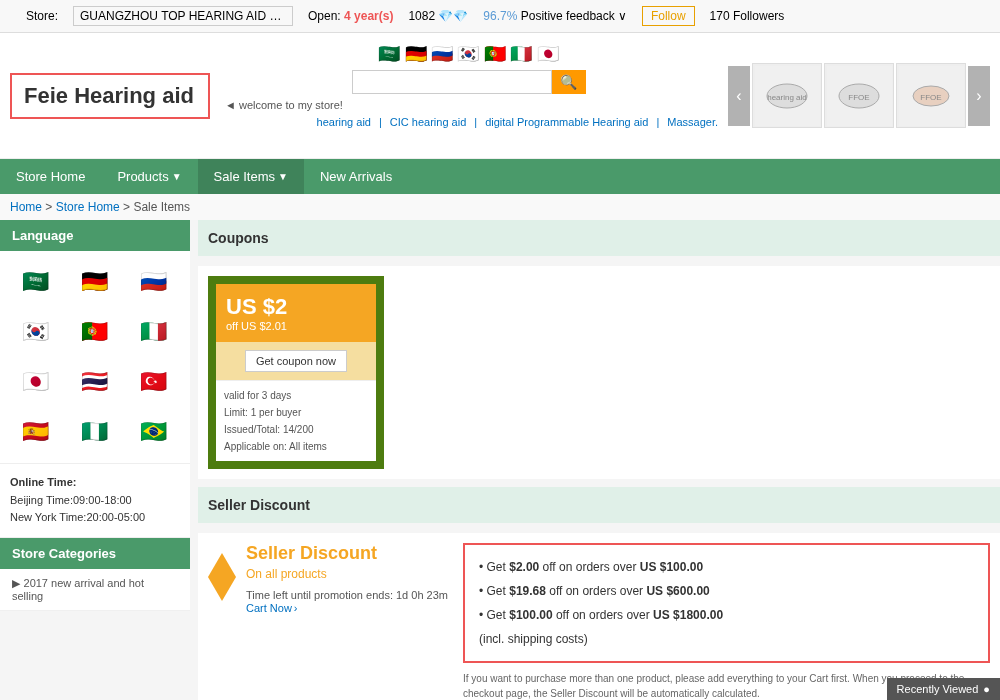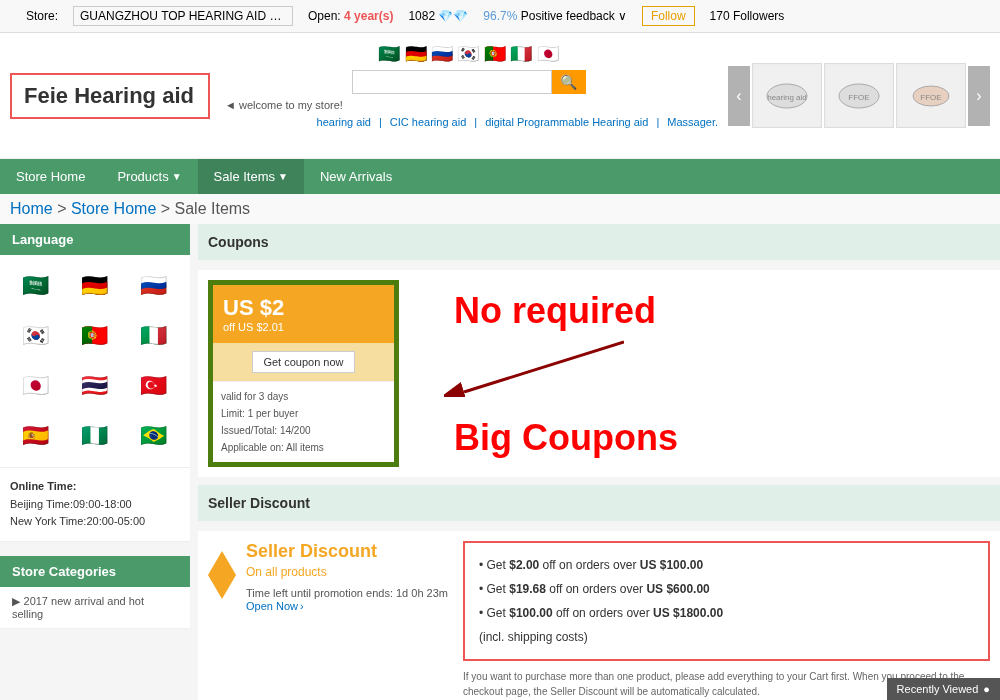"Home > Store Home >" .breadcrumb { font-size: 16px -> 12px }
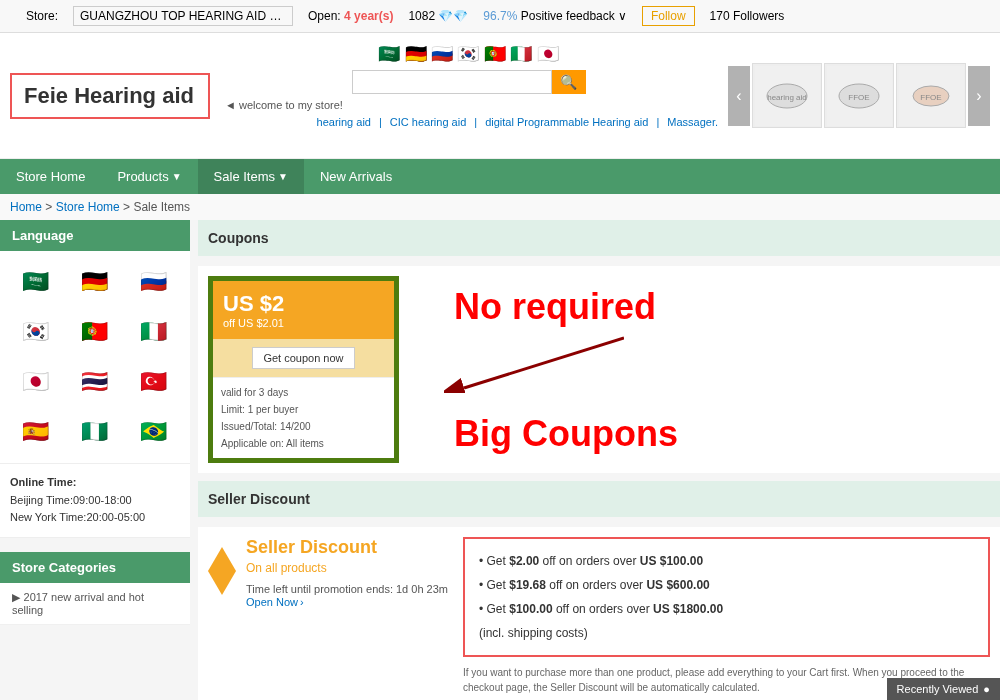"US $2" .coupon-card { border: 5px solid #4d7c0f -> 8px solid #4d7c0f; width: 191px -> 176px }
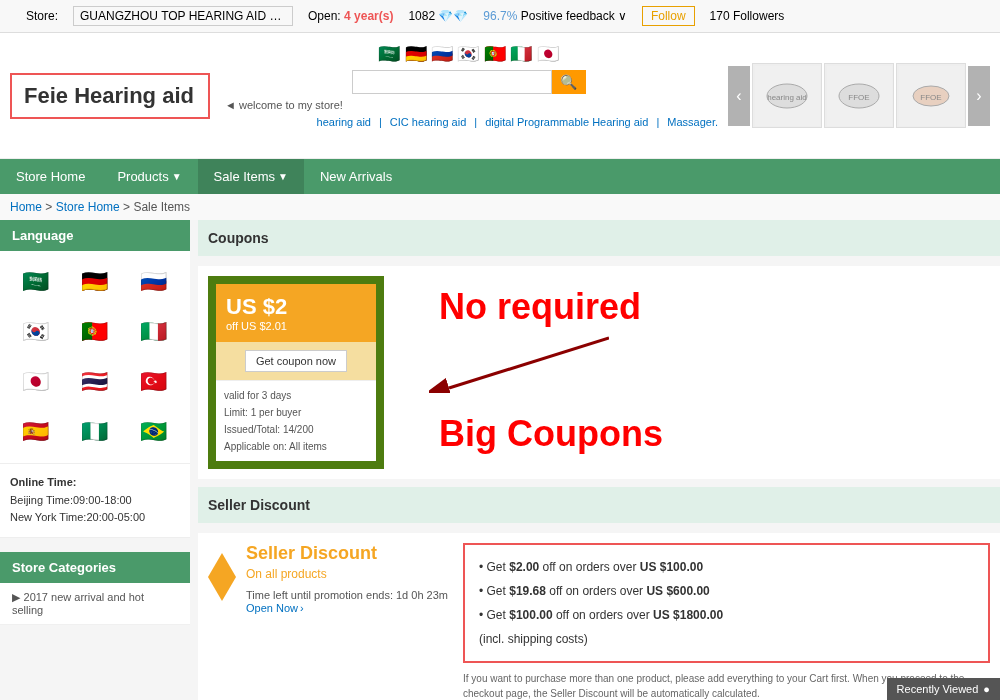"No required" div { html: <div> <div> <div>No required</div> <svg> <defs> <marker> <polygon></polygon> </marker> </defs> <line></line> </svg> <div>Big Coupons</div> </div> </div> -> none }
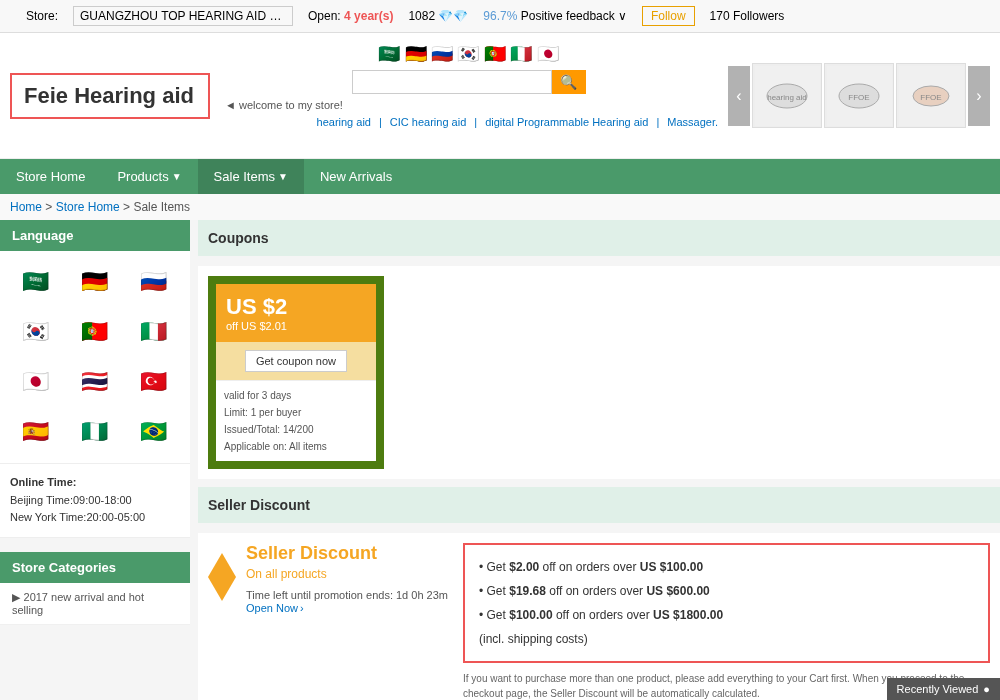"Store Categories" .store-categories { margin-top: 14px -> 0 }
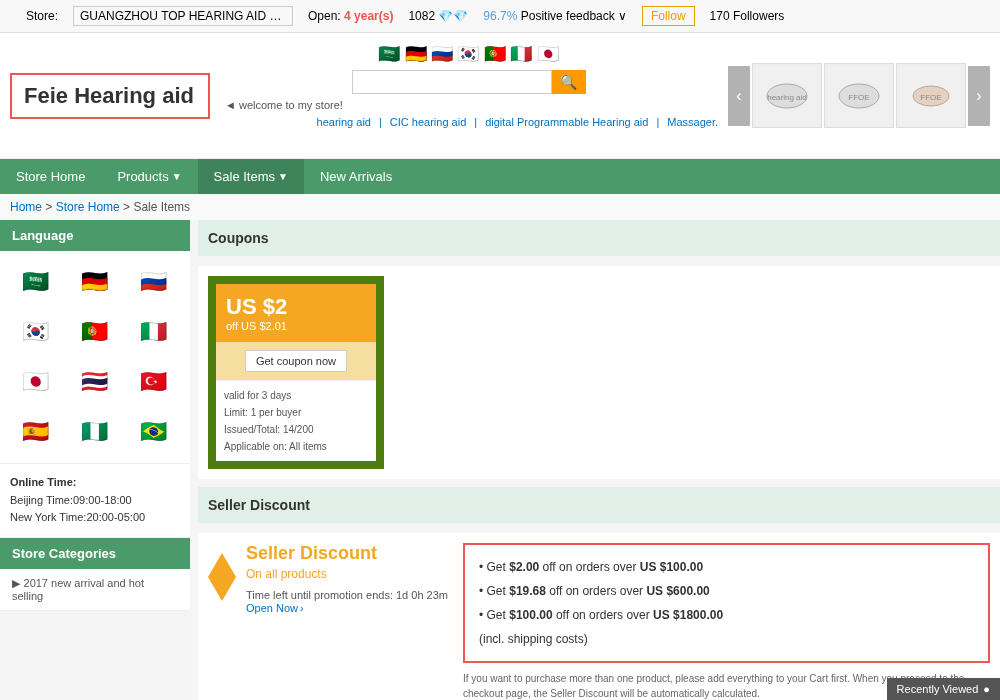"Open Now" span { text: Open -> Cart }
